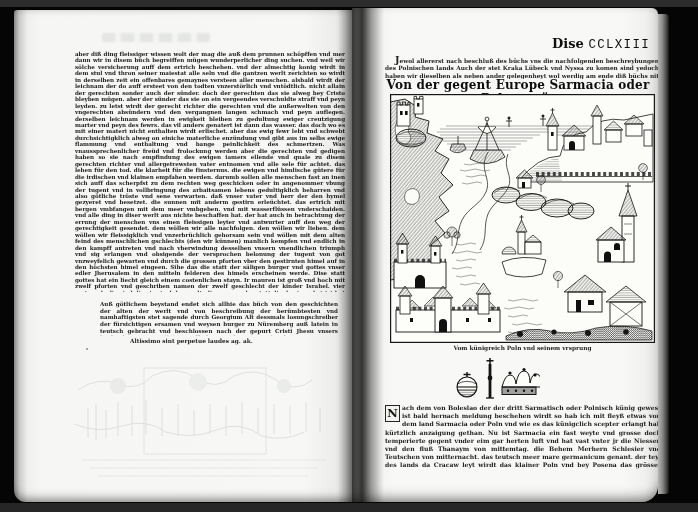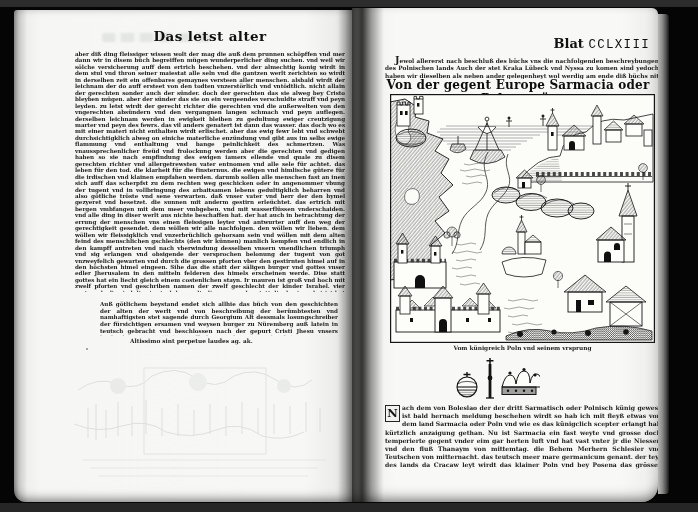"Das letst alter" div.abs { html: <div>Das letst alter</div> -> none }
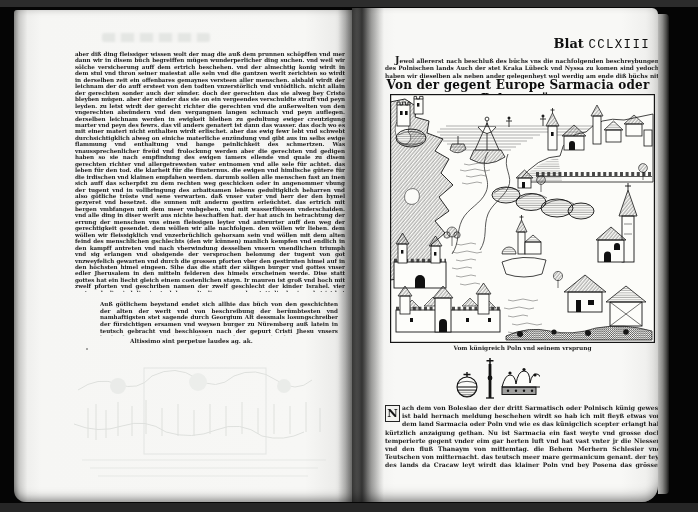"Blat" span { text: Blat -> Dise }
